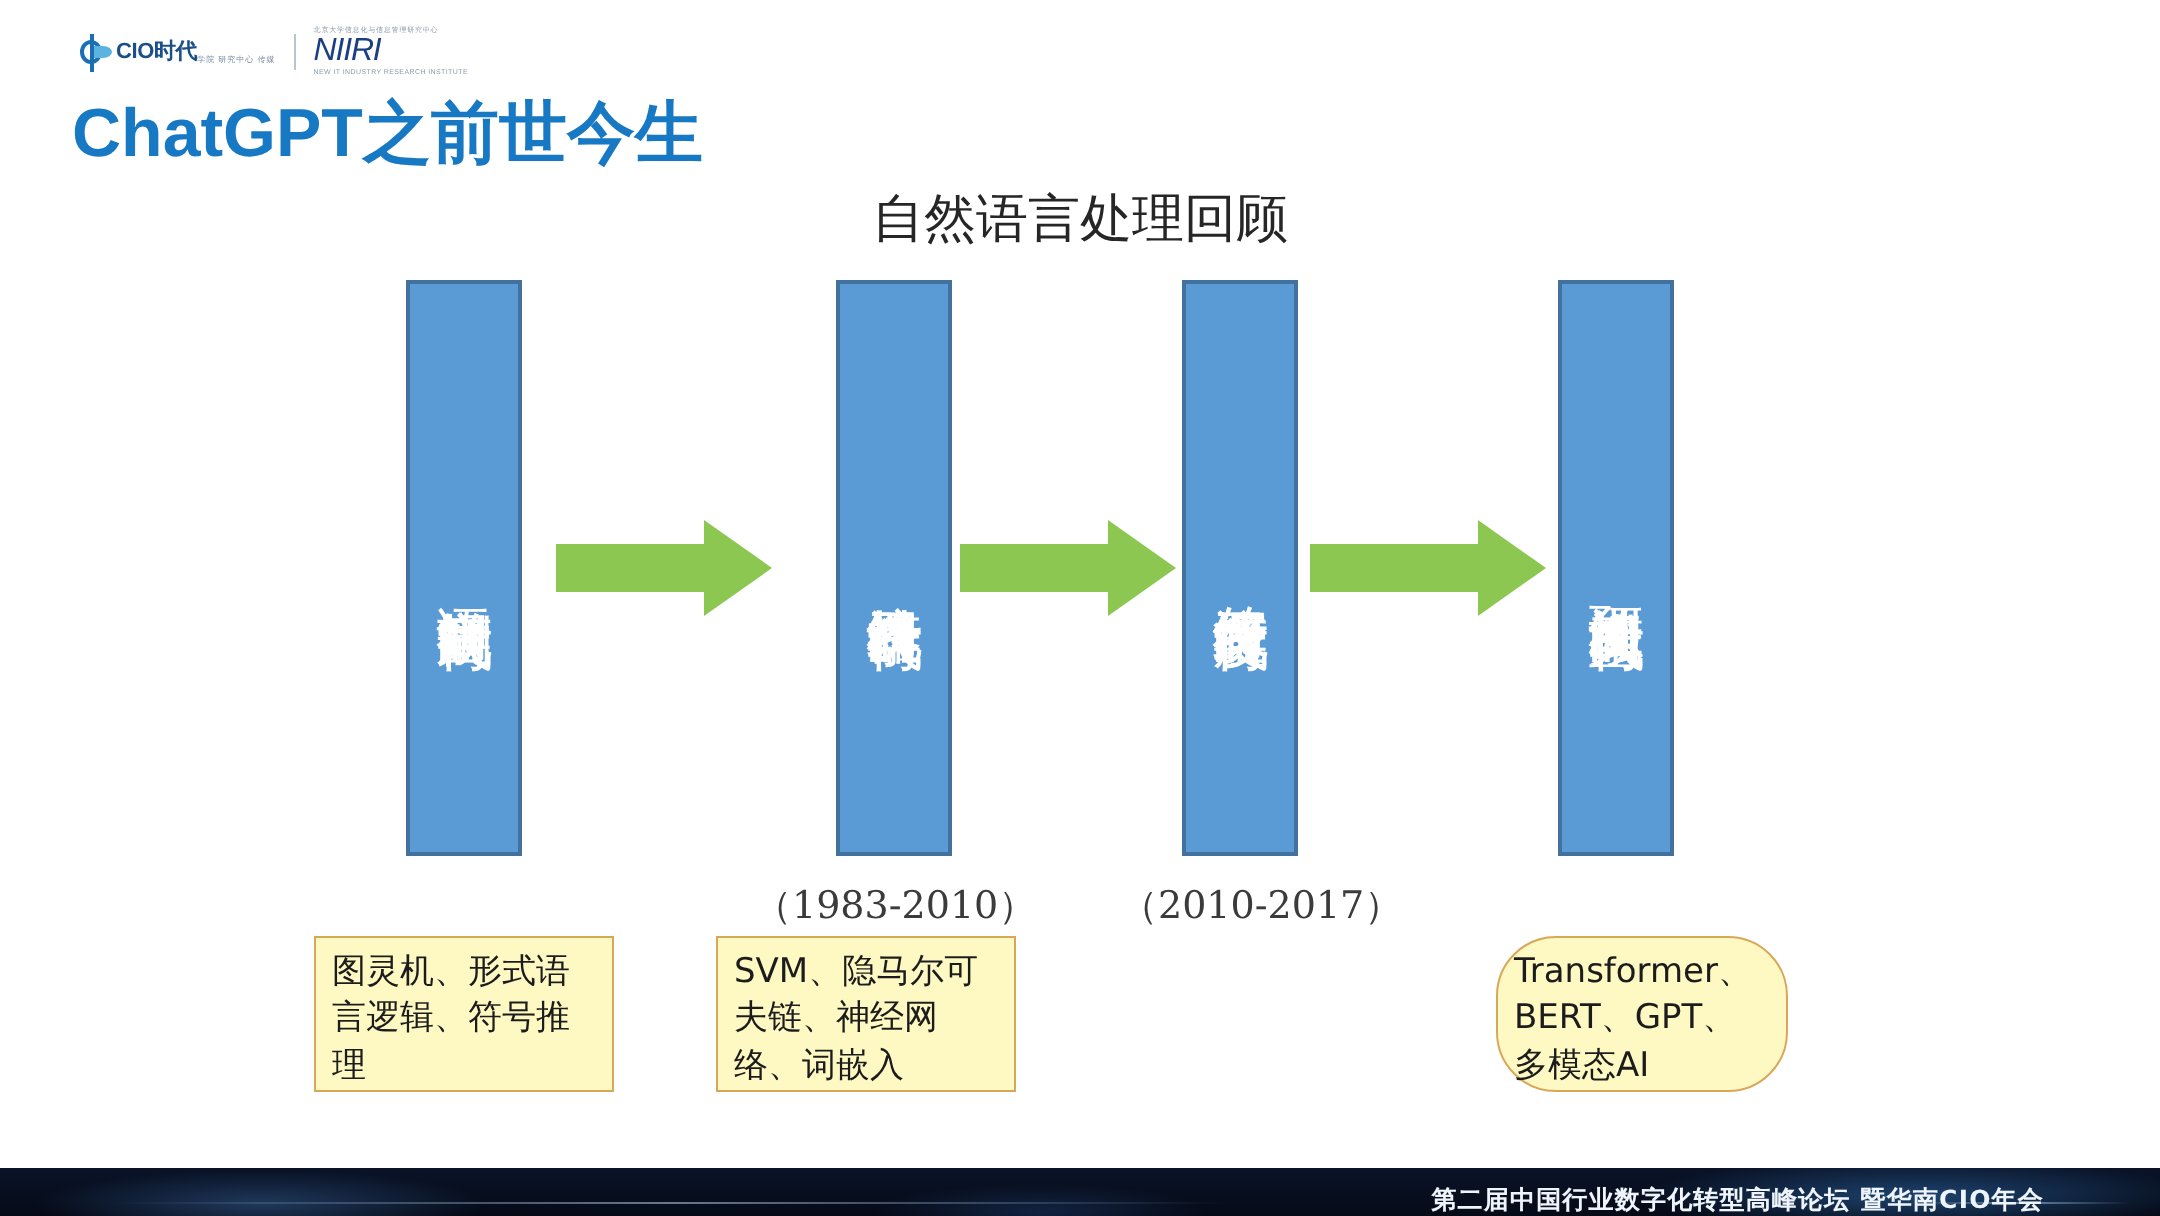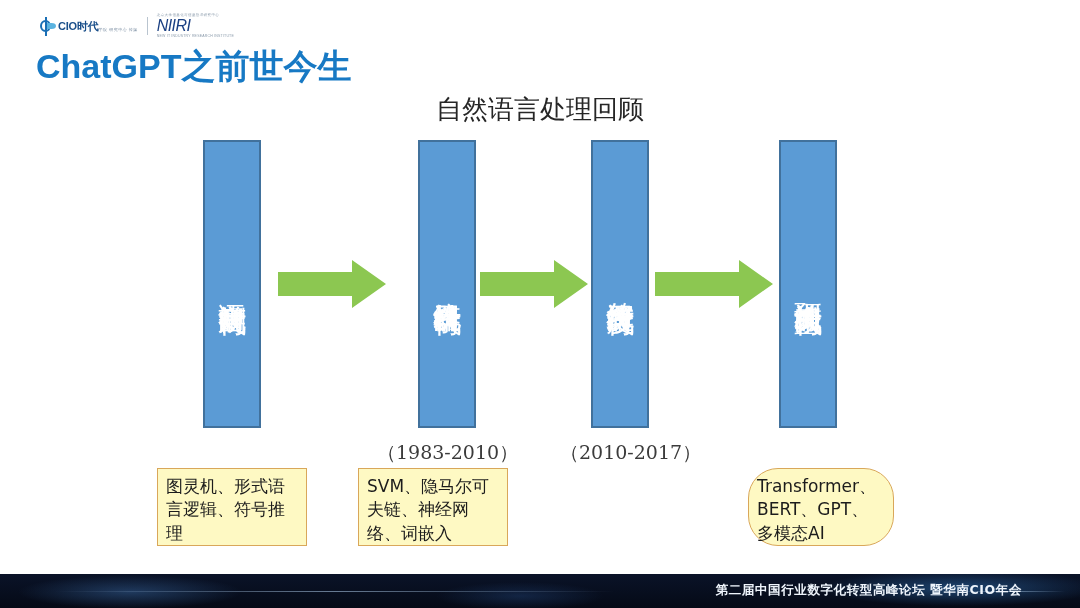"第二届中国行业数字化转型高峰论坛 暨华南CIO年会" .footer { height: 34px -> 24px }
